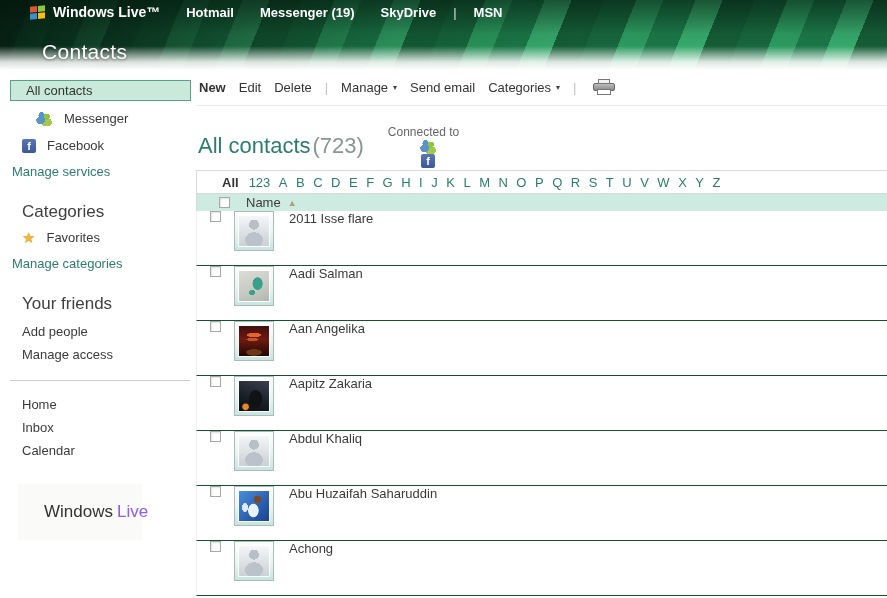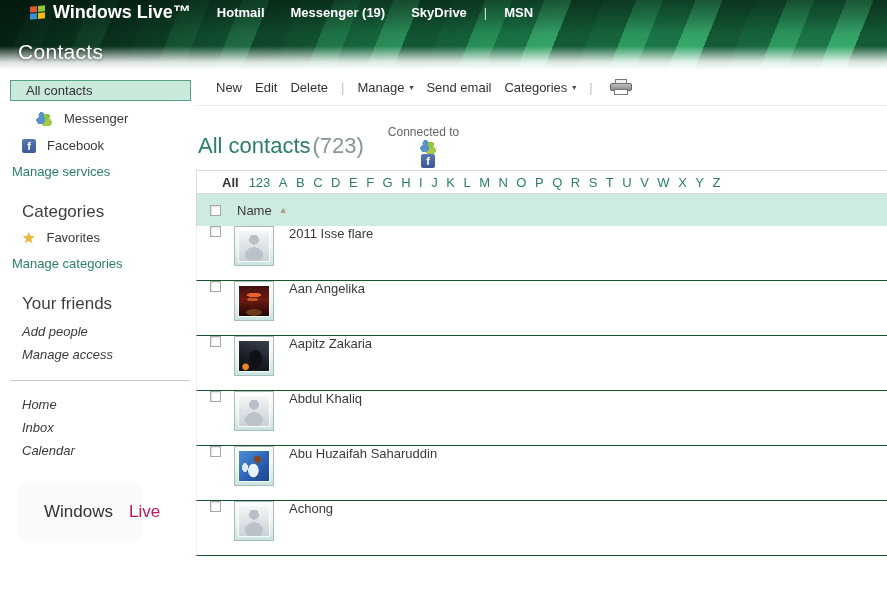"Windows Live™" .brand-text { font-size: 18px -> 14px }
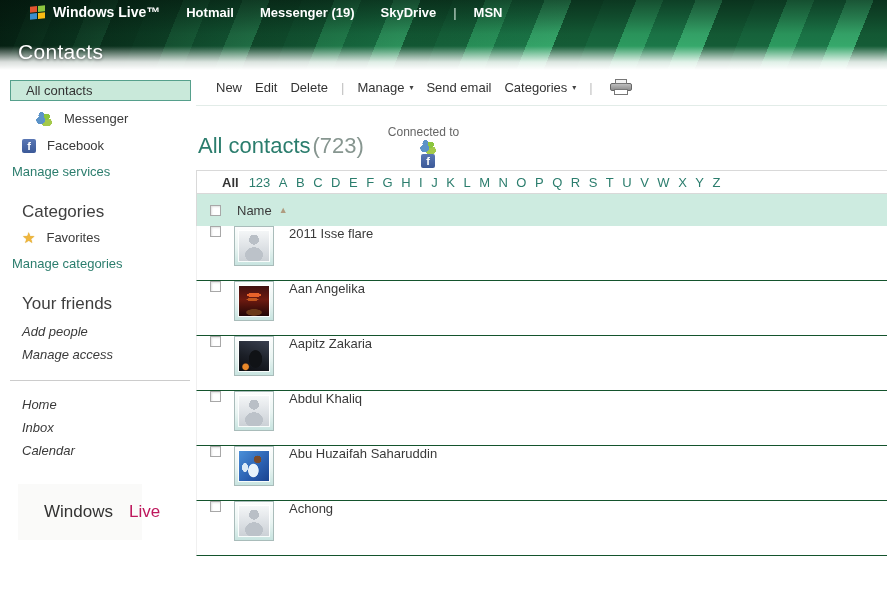"Contacts" .banner-title { left: 18px -> 42px }
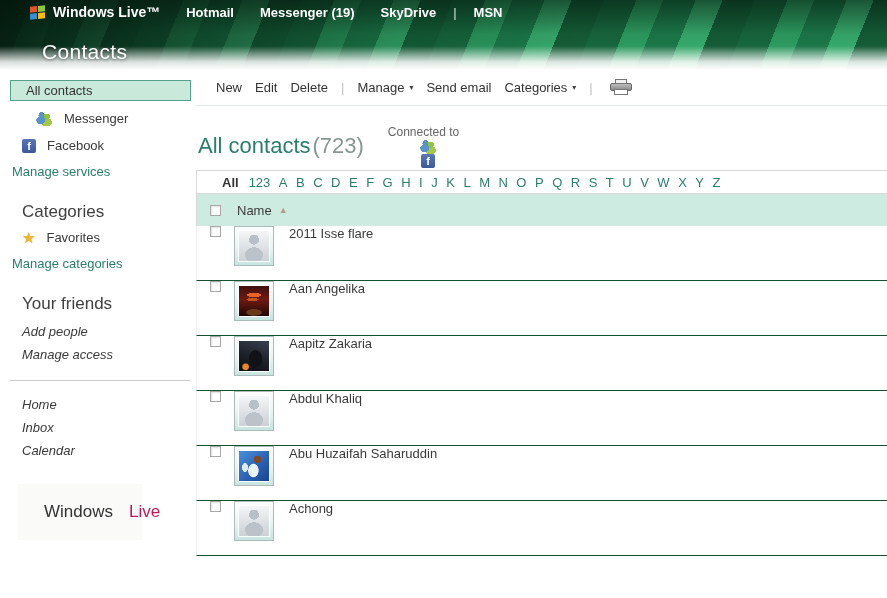"New" .tb-item.first { font-weight: none -> bold; margin-left: 20px -> 3px }
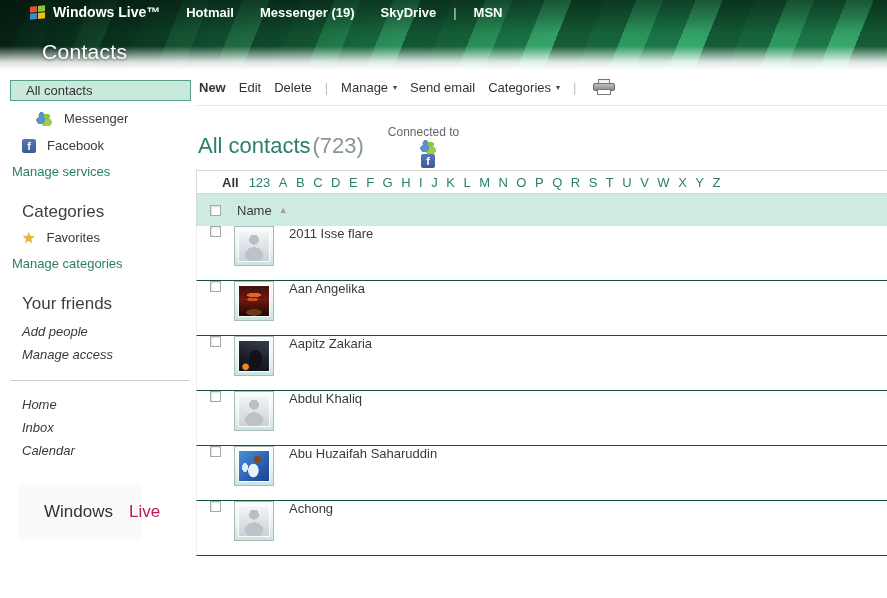"Name" .table-header { height: 32px -> 17px; padding-left: 13px -> 22px }
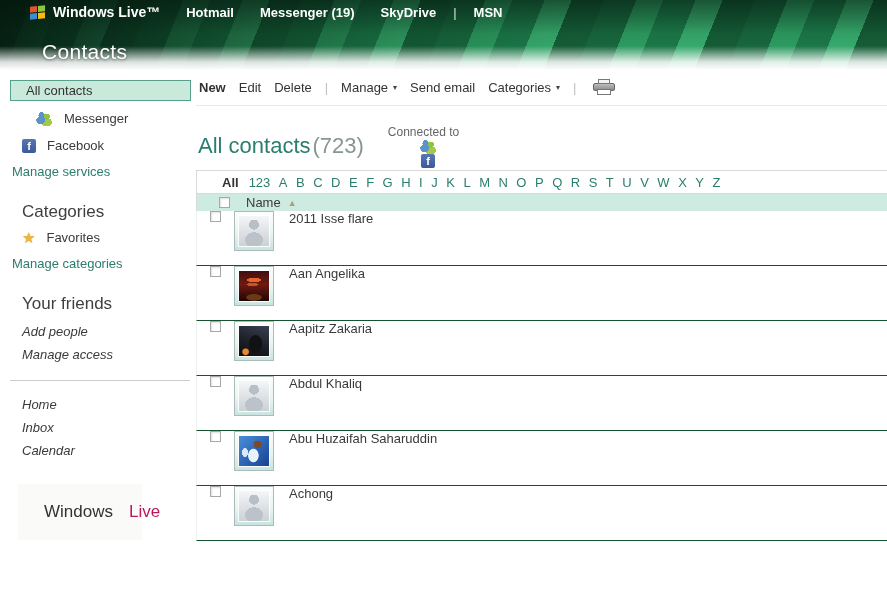"Aadi Salman" div.row { html: none -> <div> <span></span> <span> <span></span> </span> <span>Aadi Salman</span> </div> }
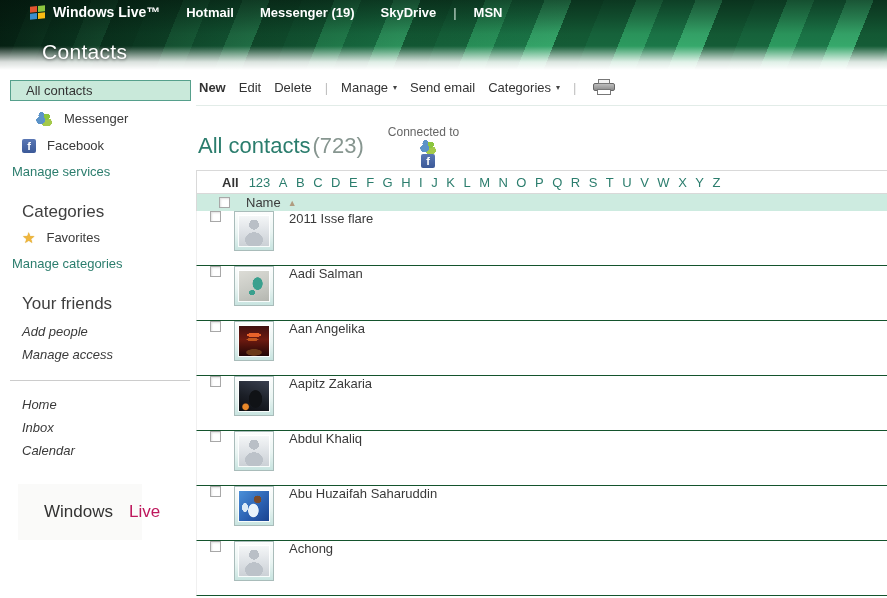"Add people" .side-link-dark { font-style: italic -> none }
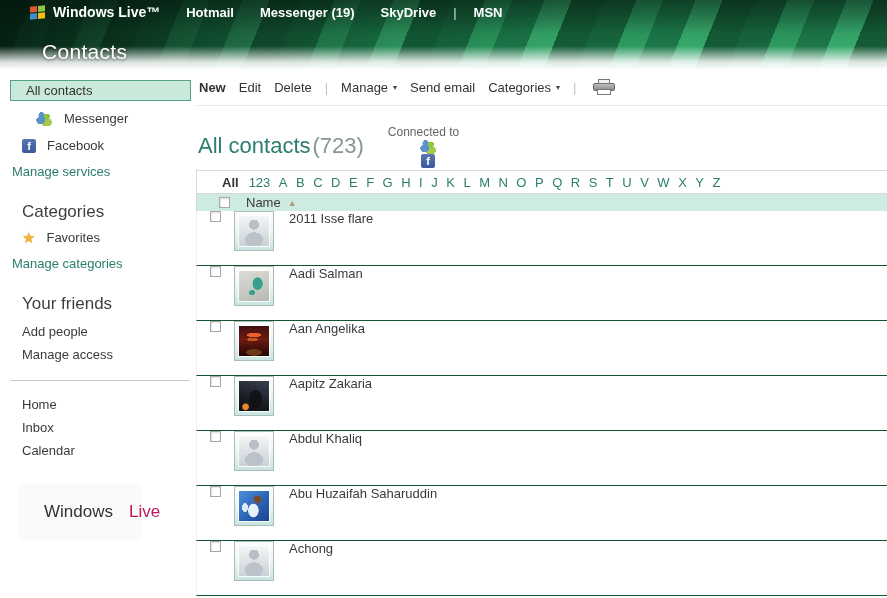"Live" .logo-live { color: #be185d -> #8b5cf6; margin-left: 16px -> 4px }
